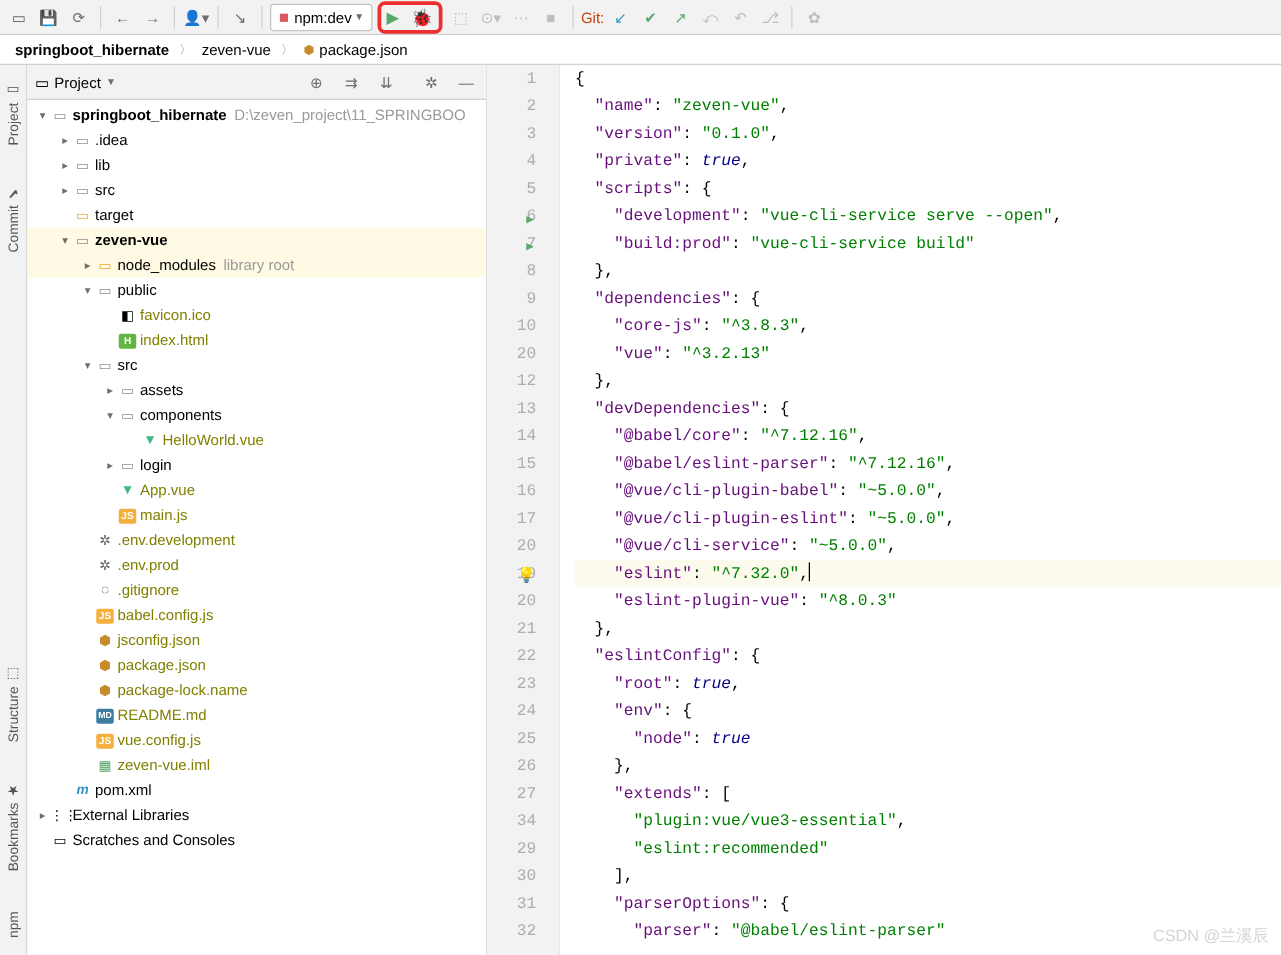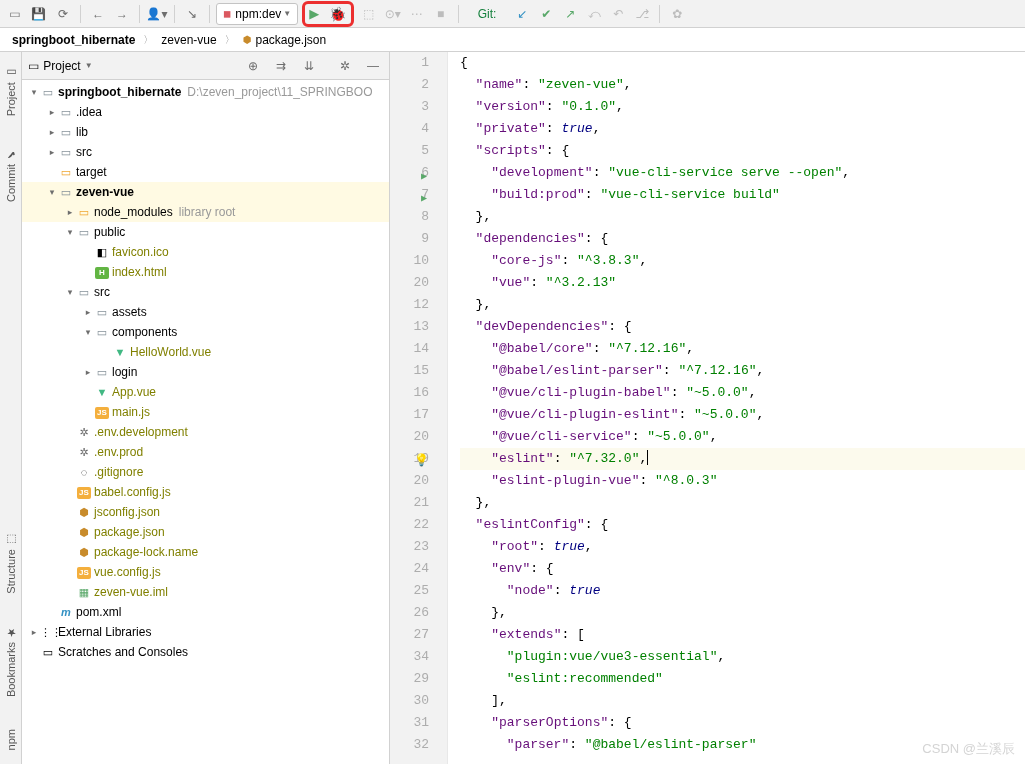"Git:" .toolbar .git-label { color: #15803d -> #c2410c; margin: 0 13px -> 0 0 }
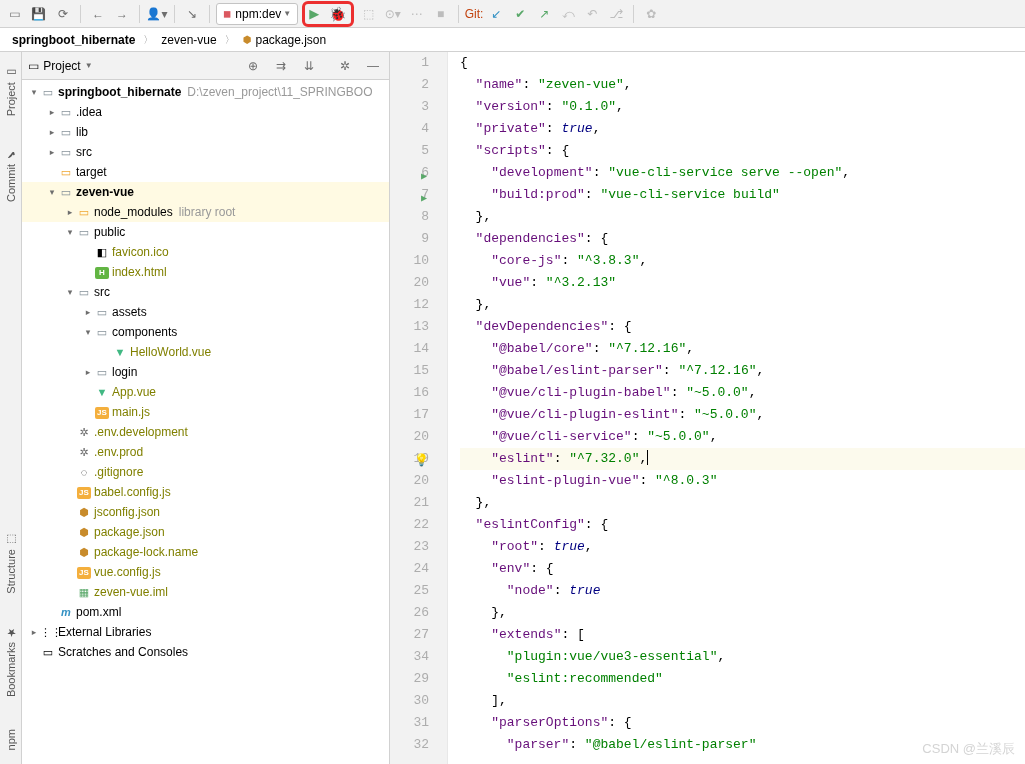"README.md" div.tree-row { html: none -> <div> <span></span> <span><span>MD</span></span> <span>README.md</span> </div> }
